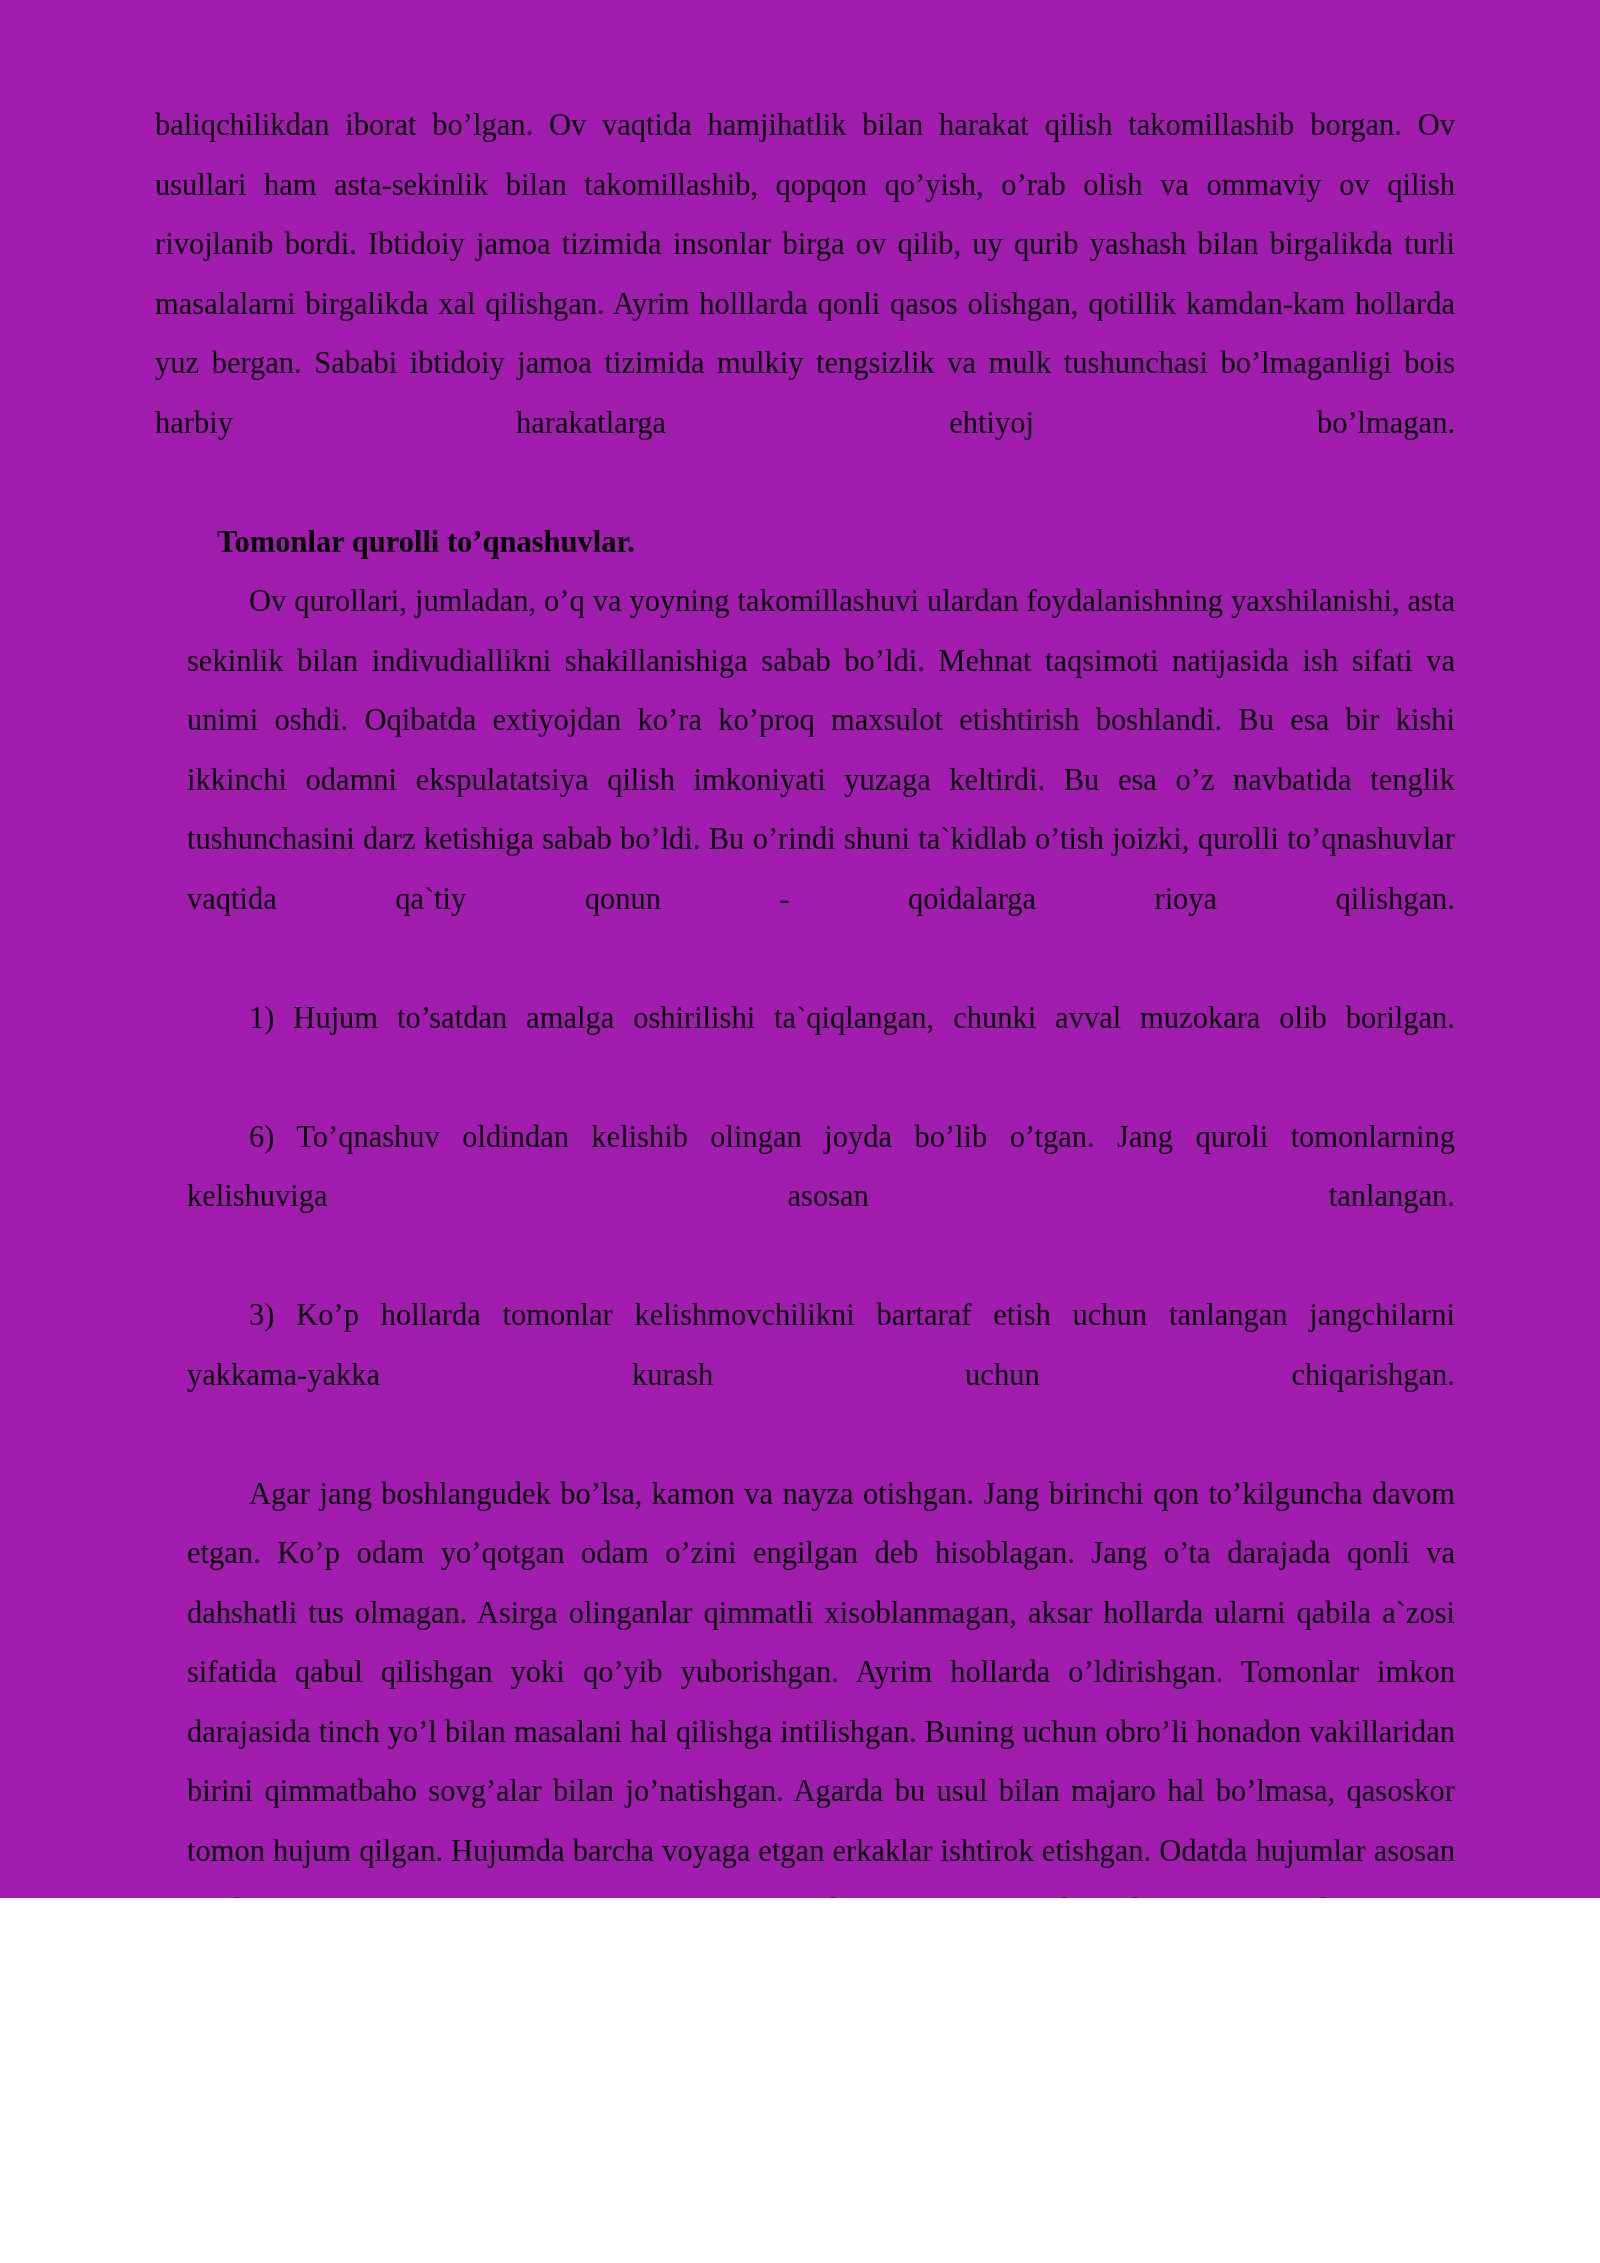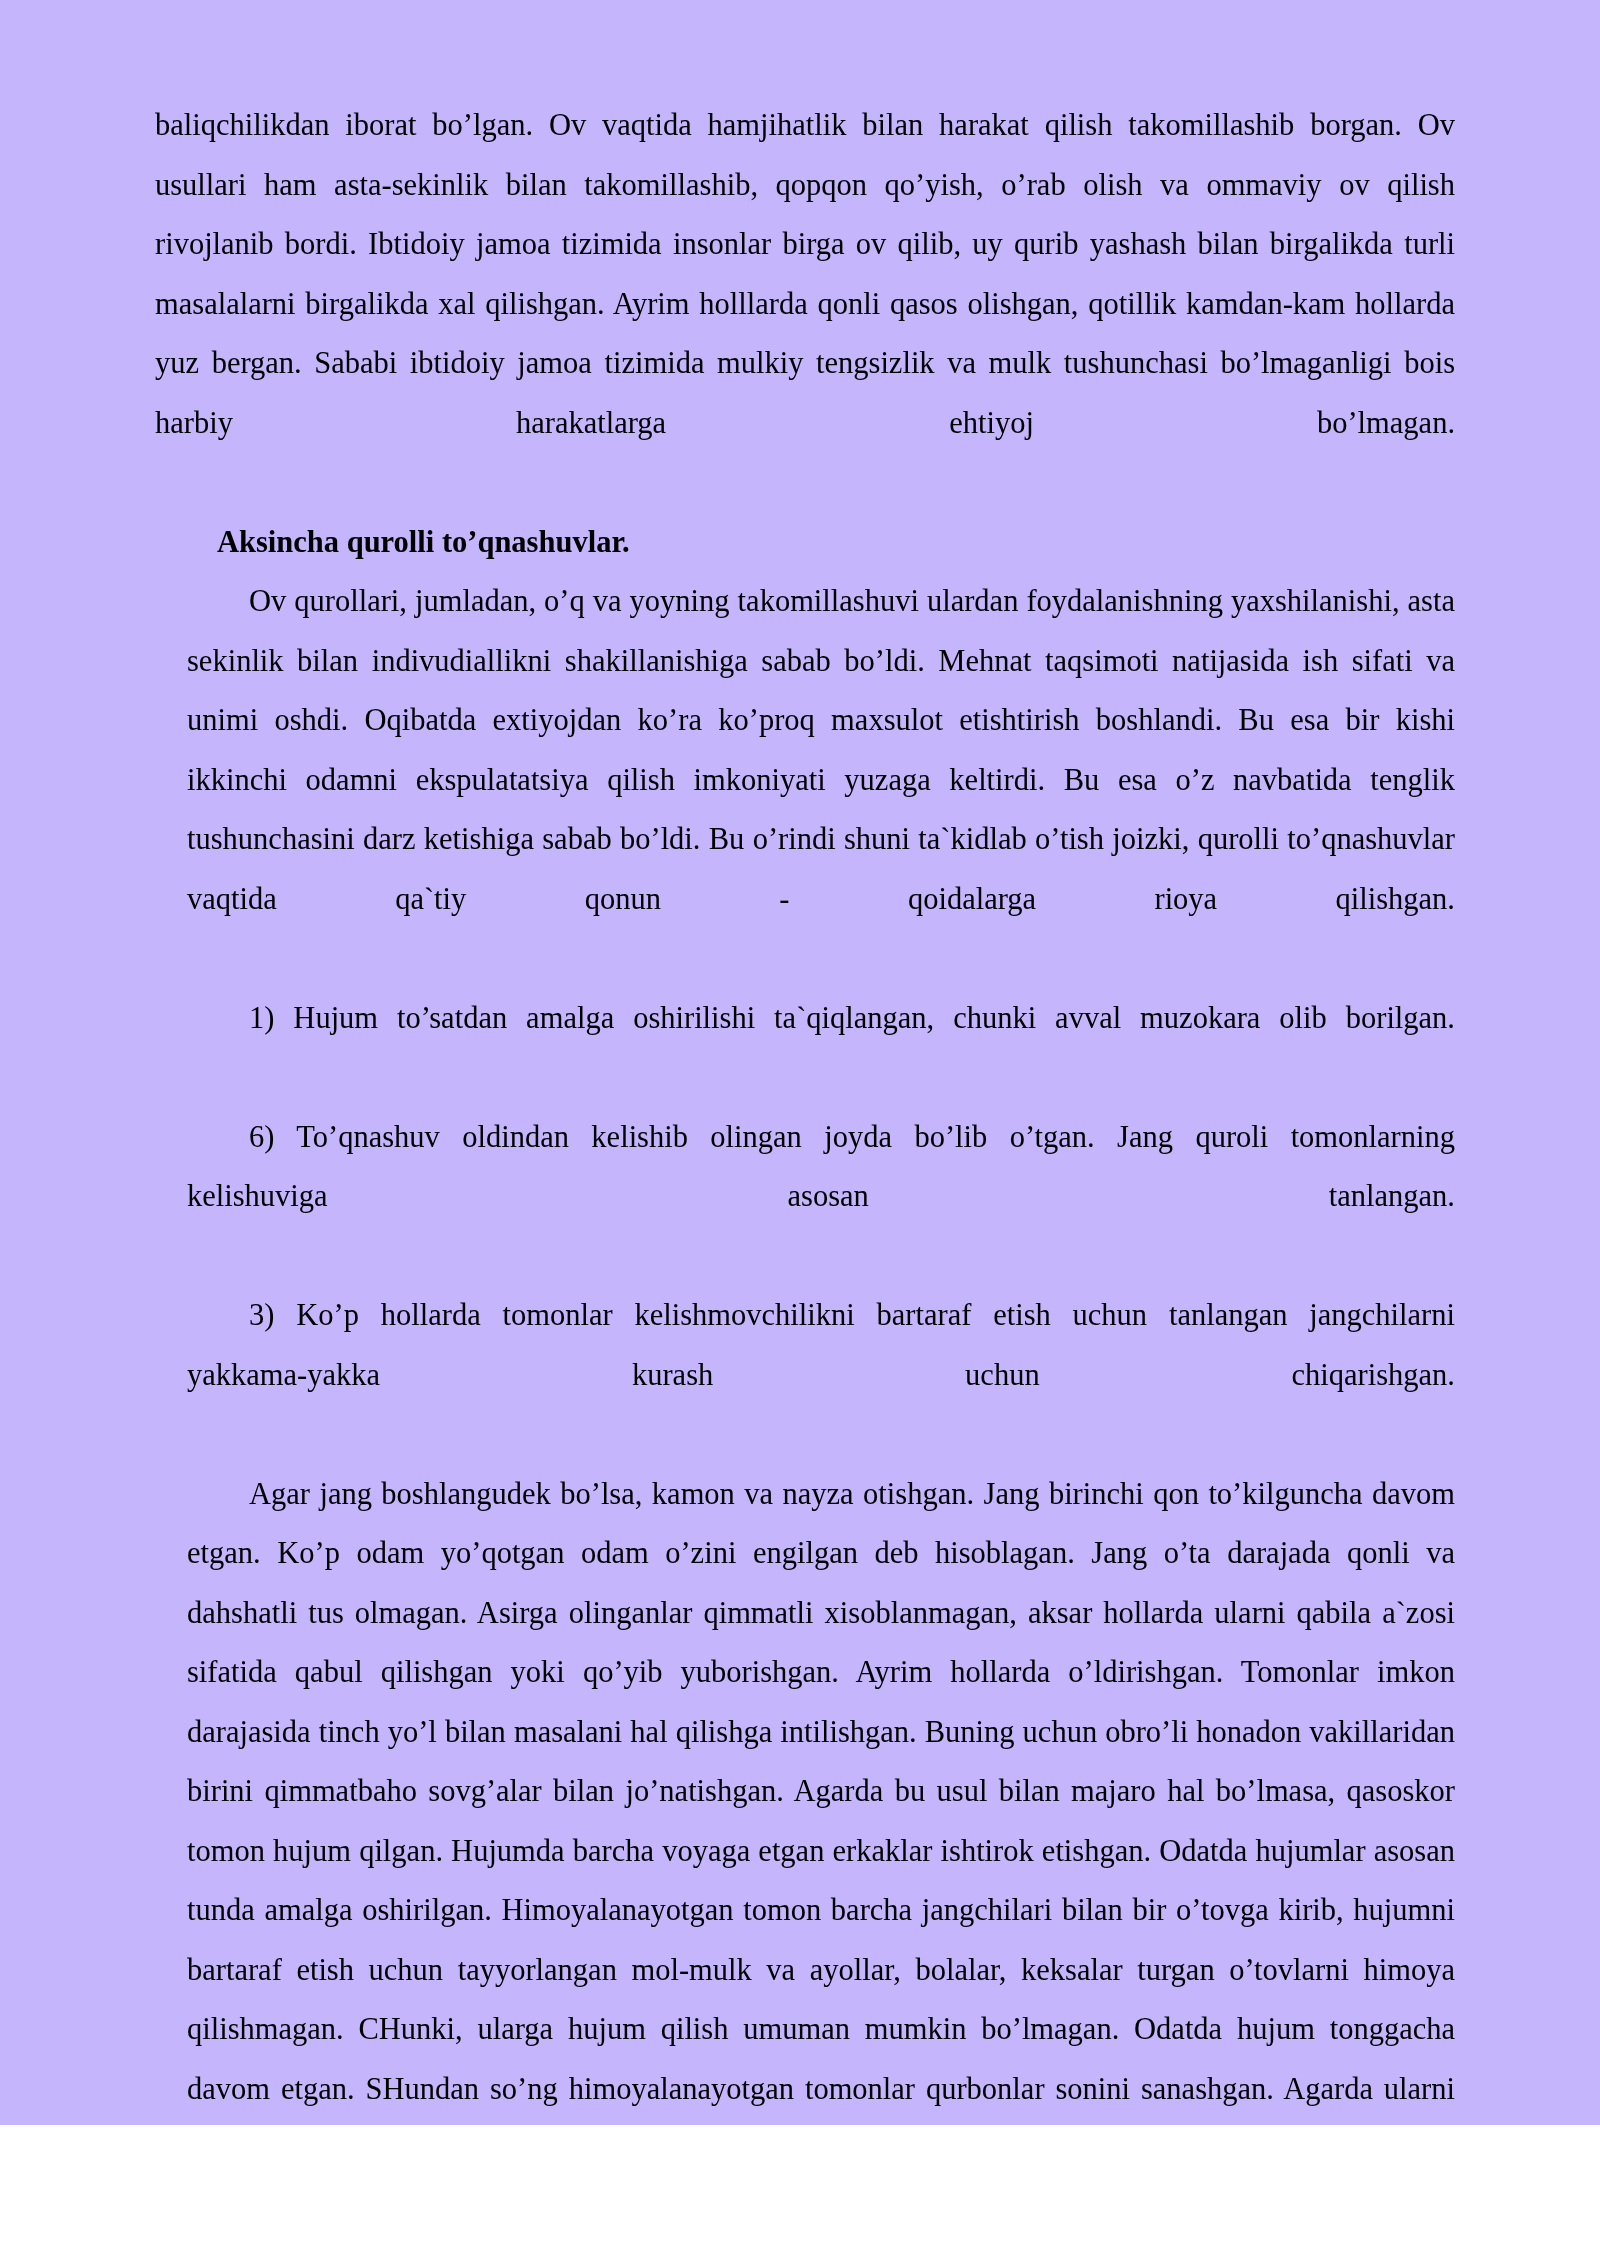"baliqchilikdan iborat bo’lgan. Ov" .page { background: #c4b5fd -> #a21caf; height: 2125px -> 1898px }
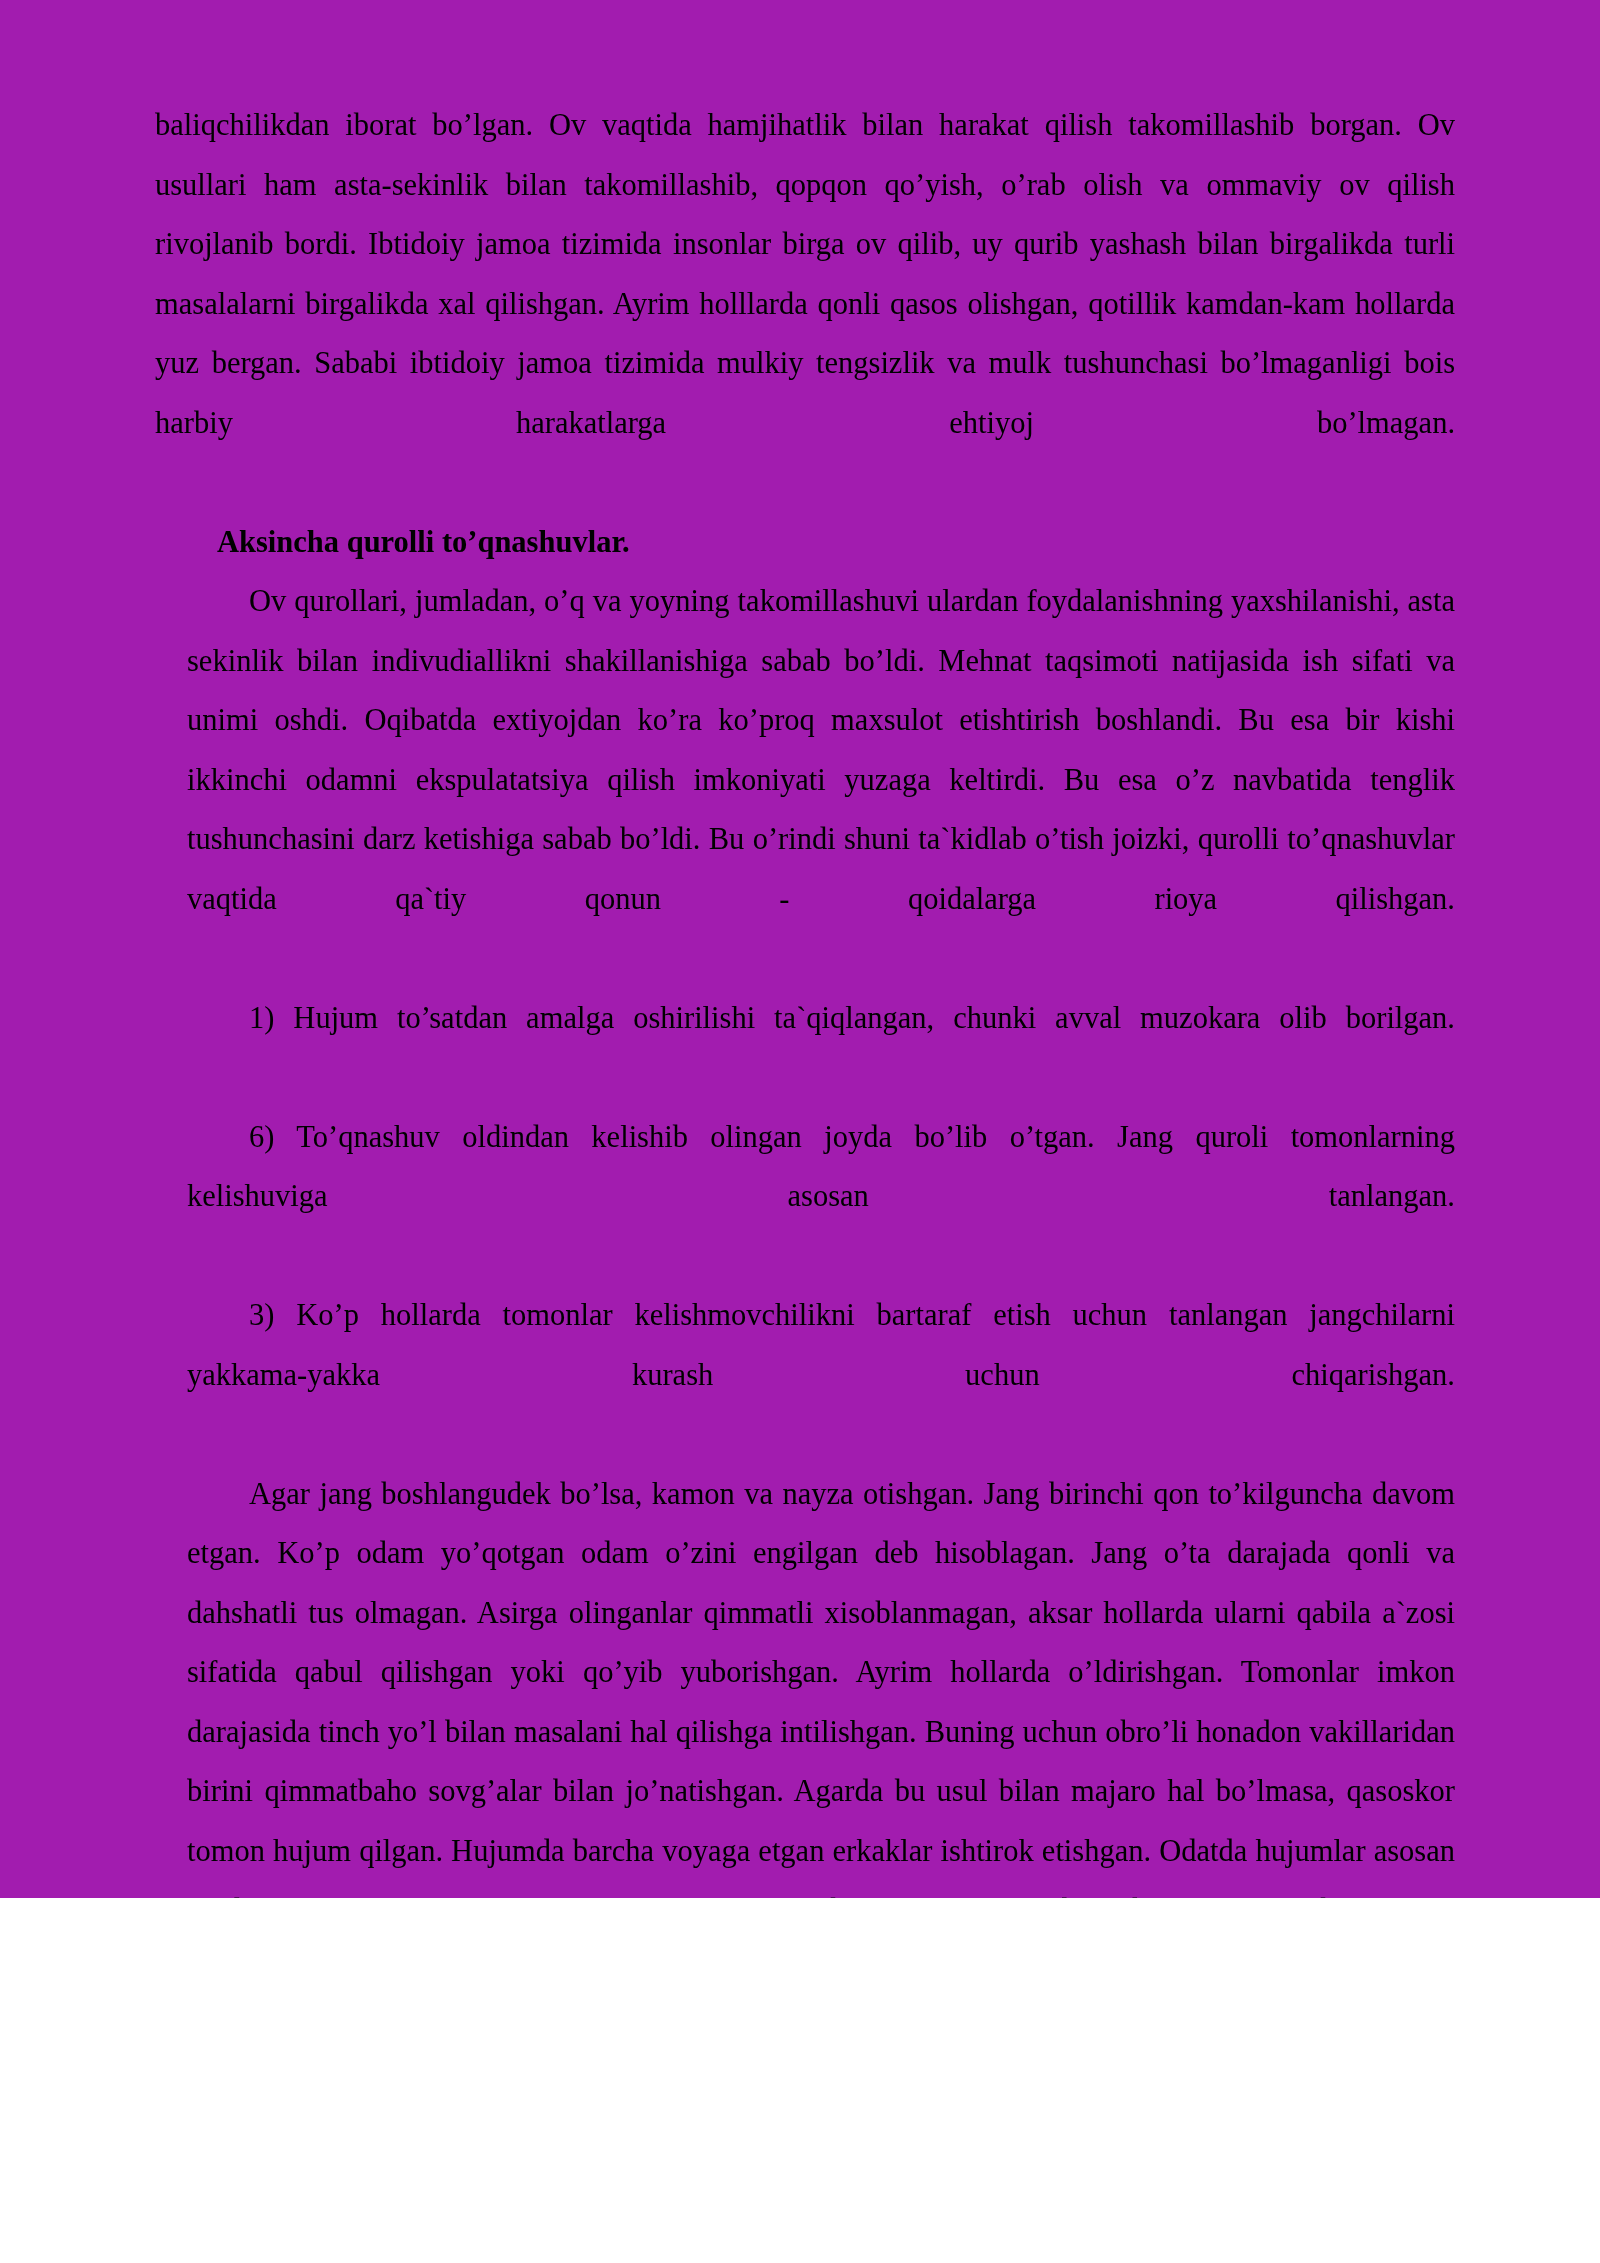"Aksincha qurolli to’qnashuvlar." p.para { text: Aksincha -> Tomonlar }
